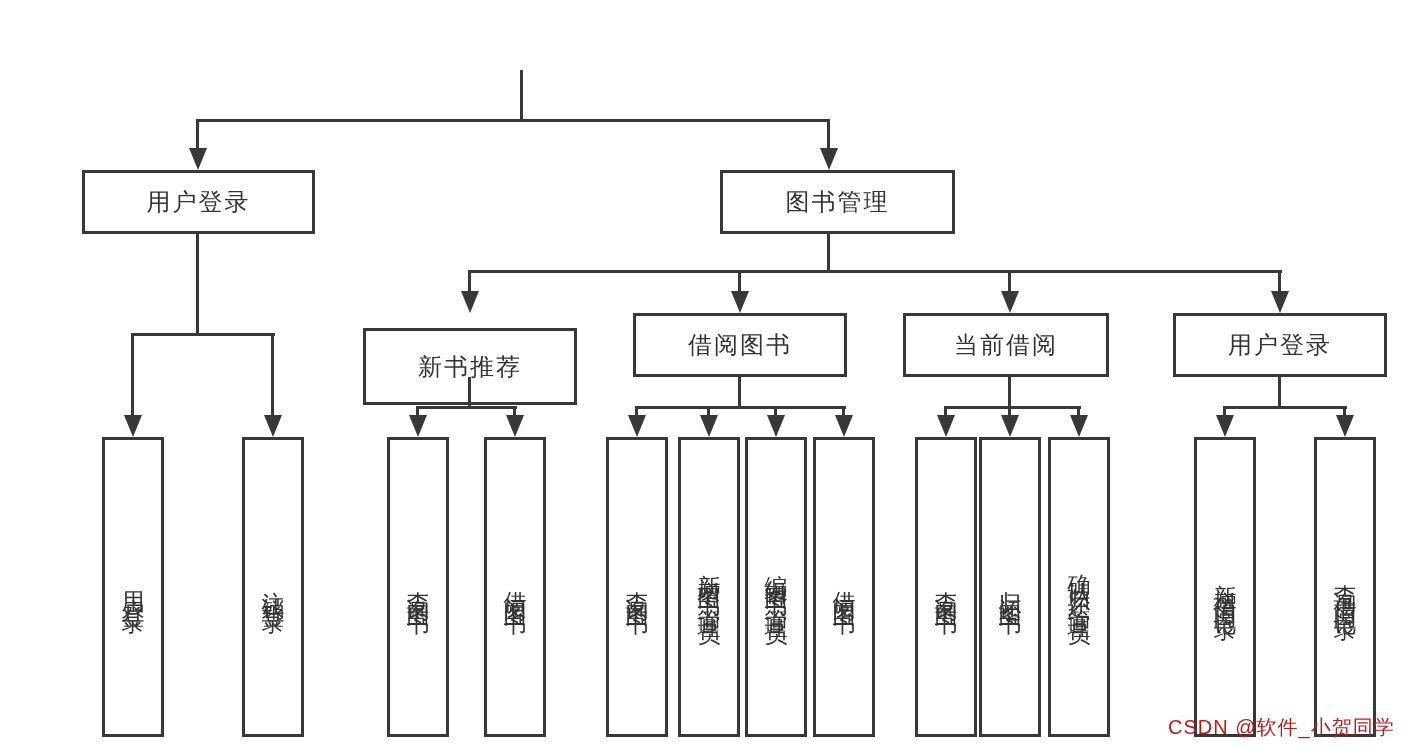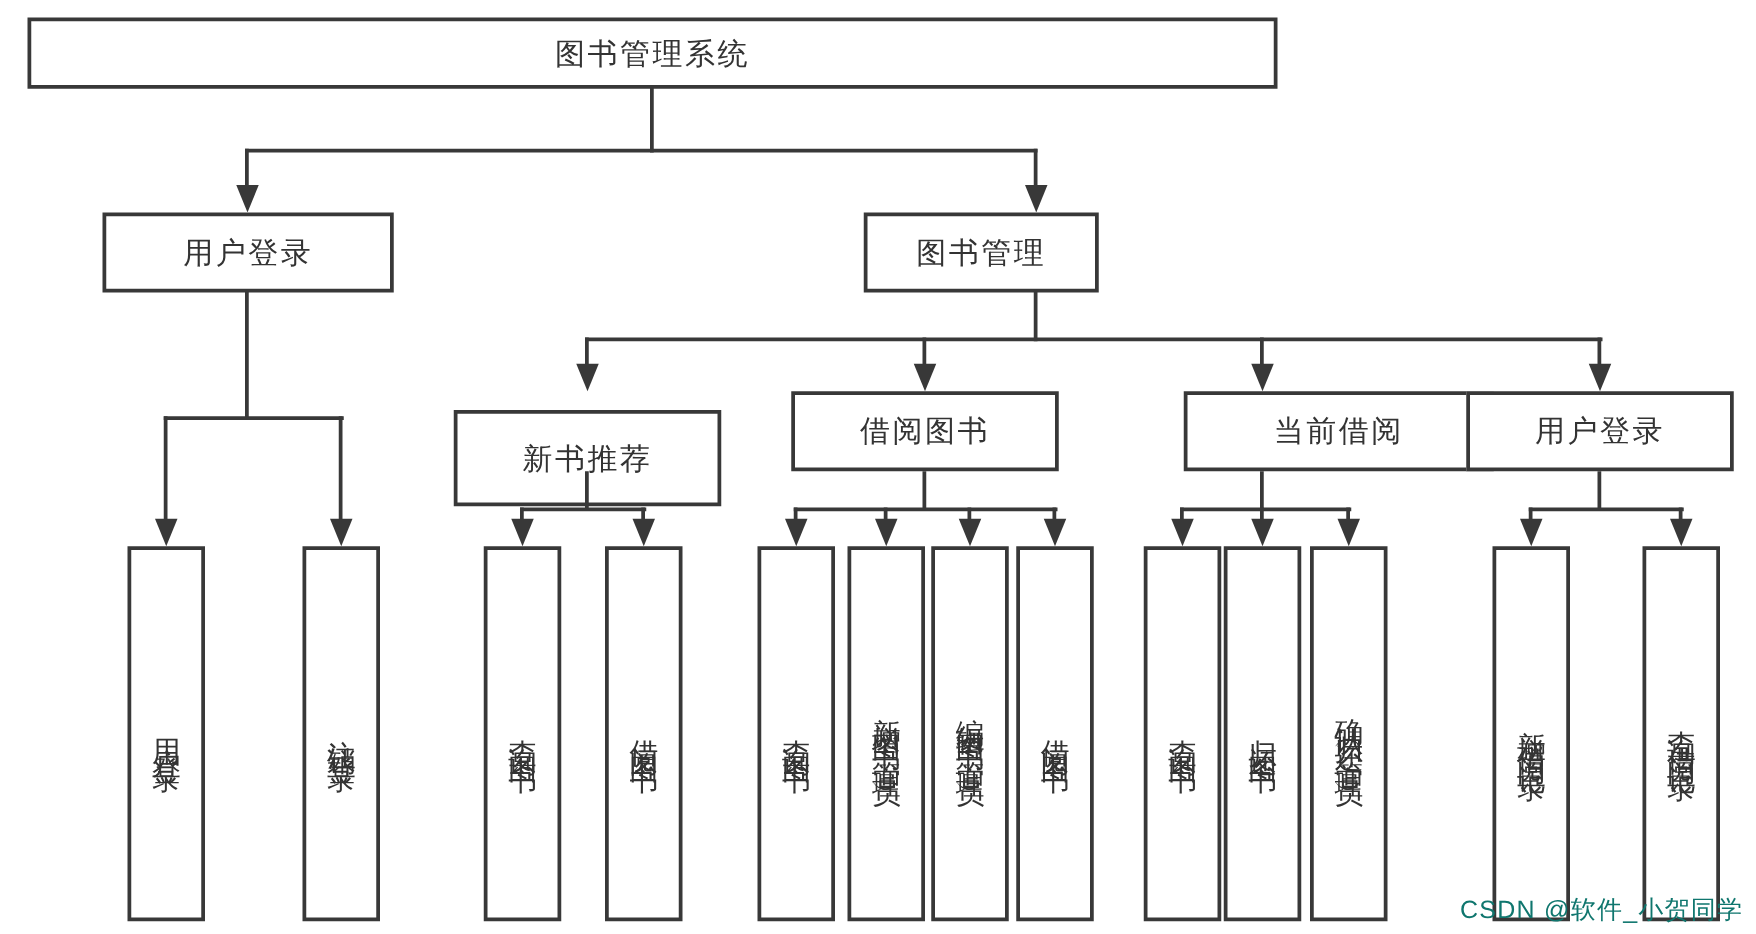"图书管理系统" div.box { html: <div> <span>图书管理系统</span> </div> -> none }
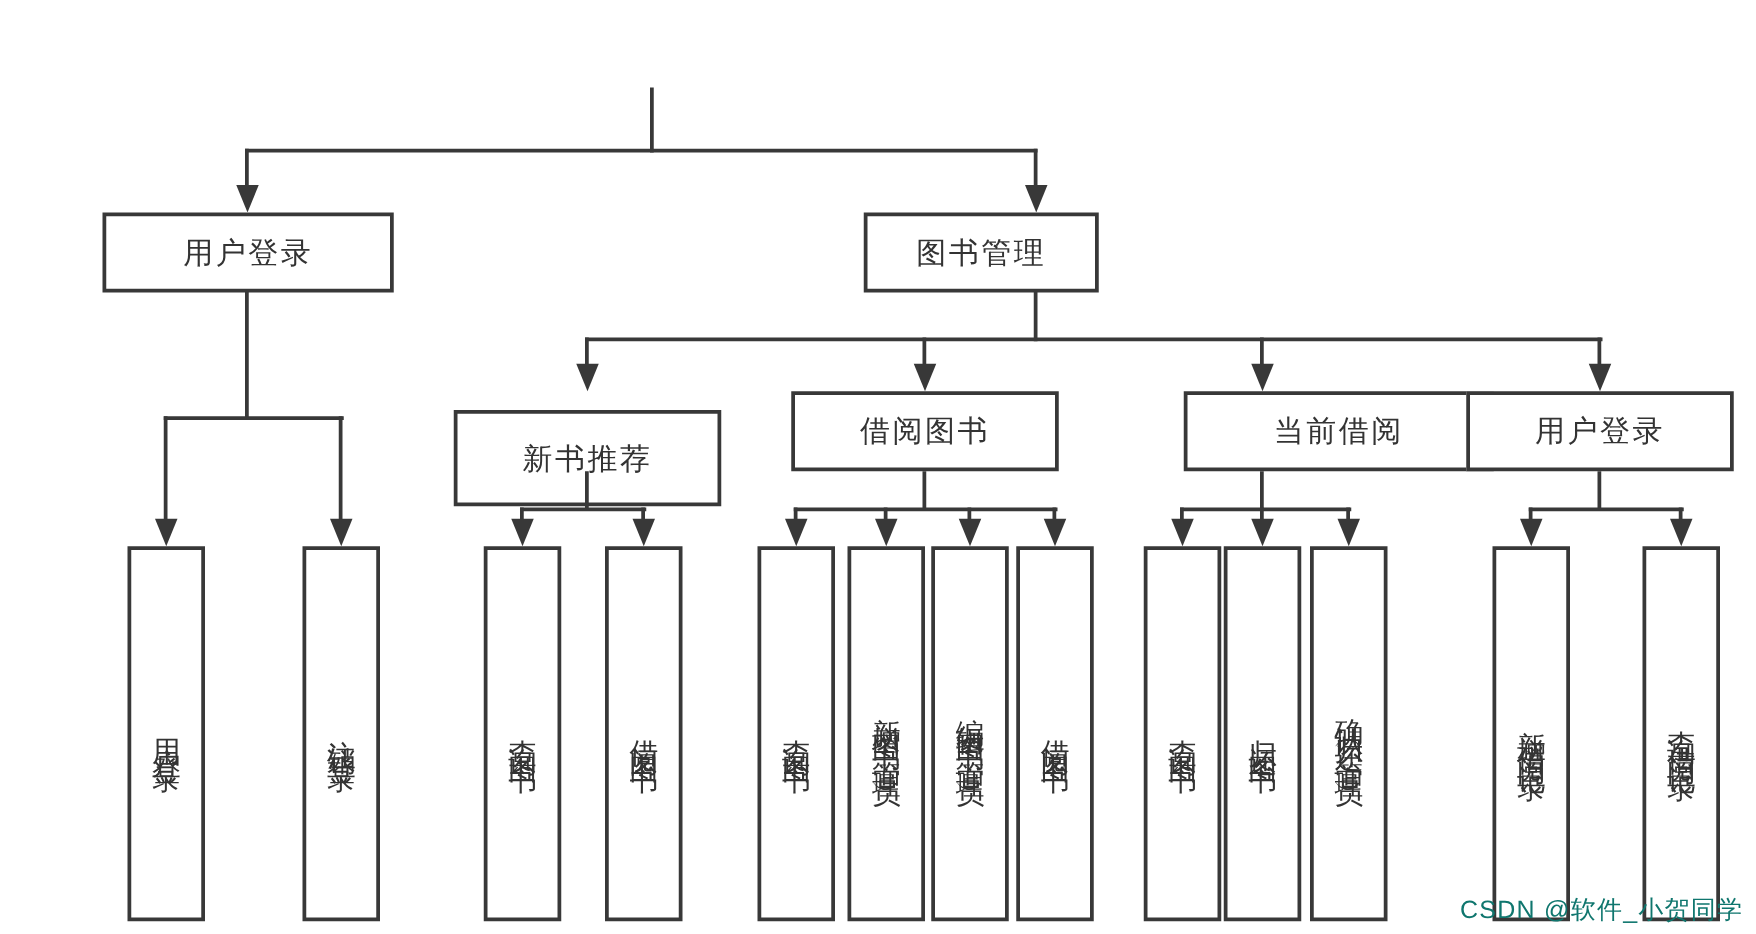"图书管理" div.box { left: 691px -> 720px; width: 188px -> 235px }
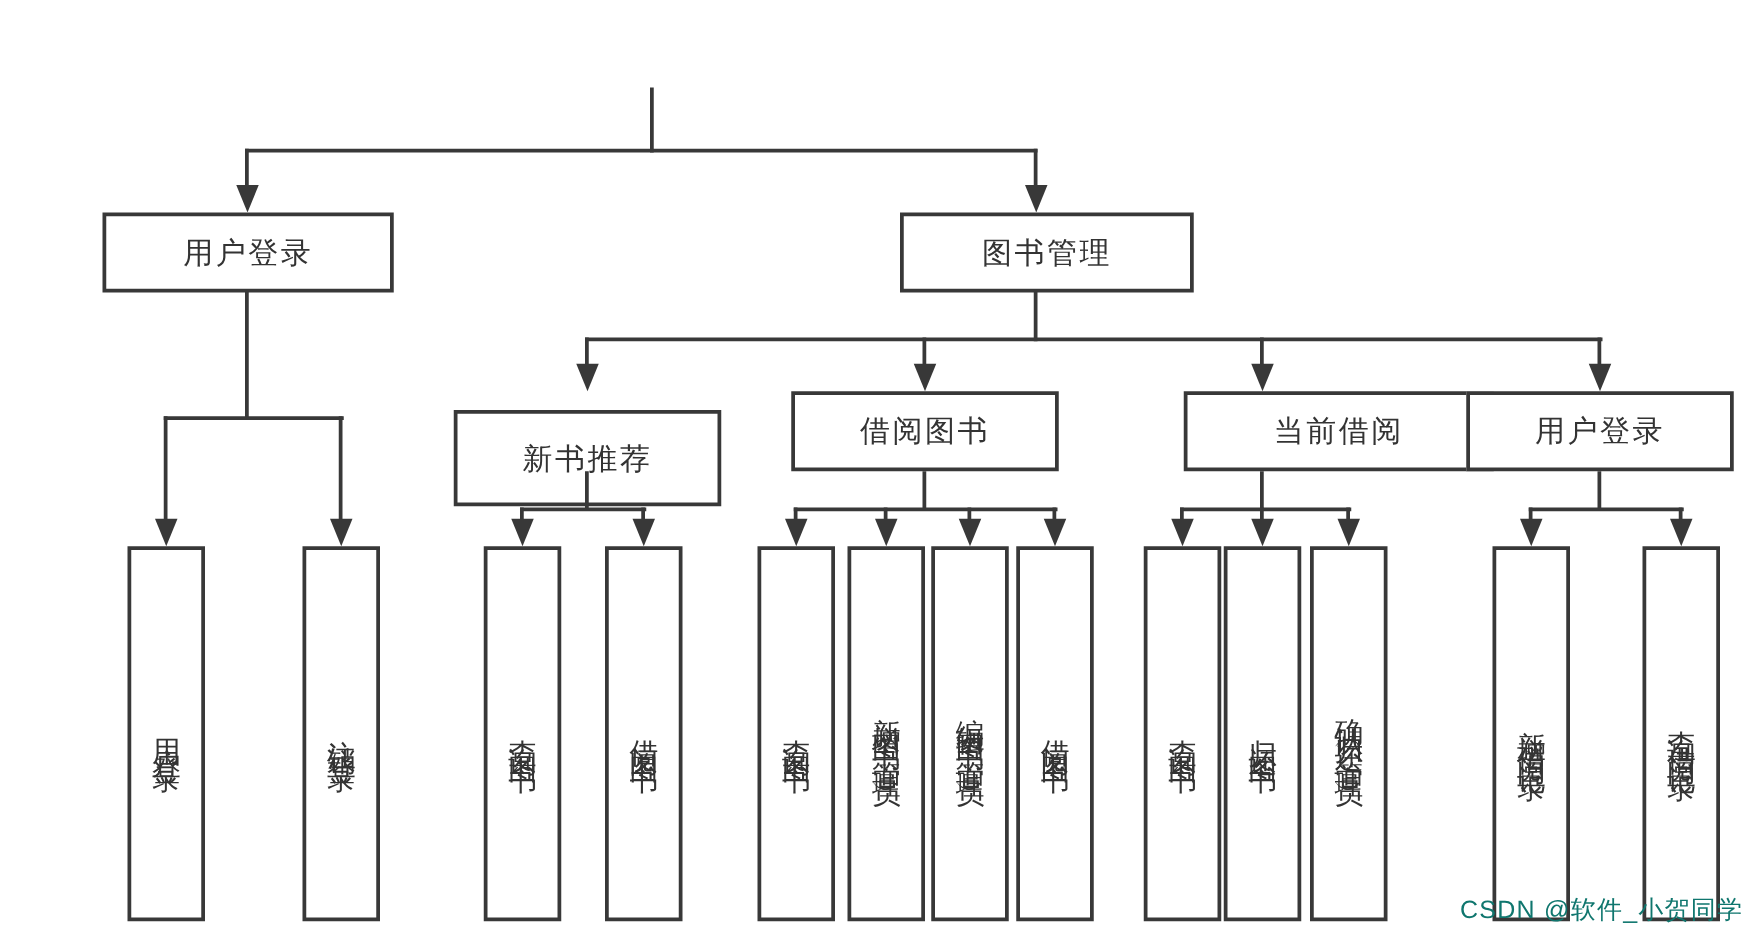"当前借阅" div.box { left: 947px -> 903px; width: 248px -> 206px }
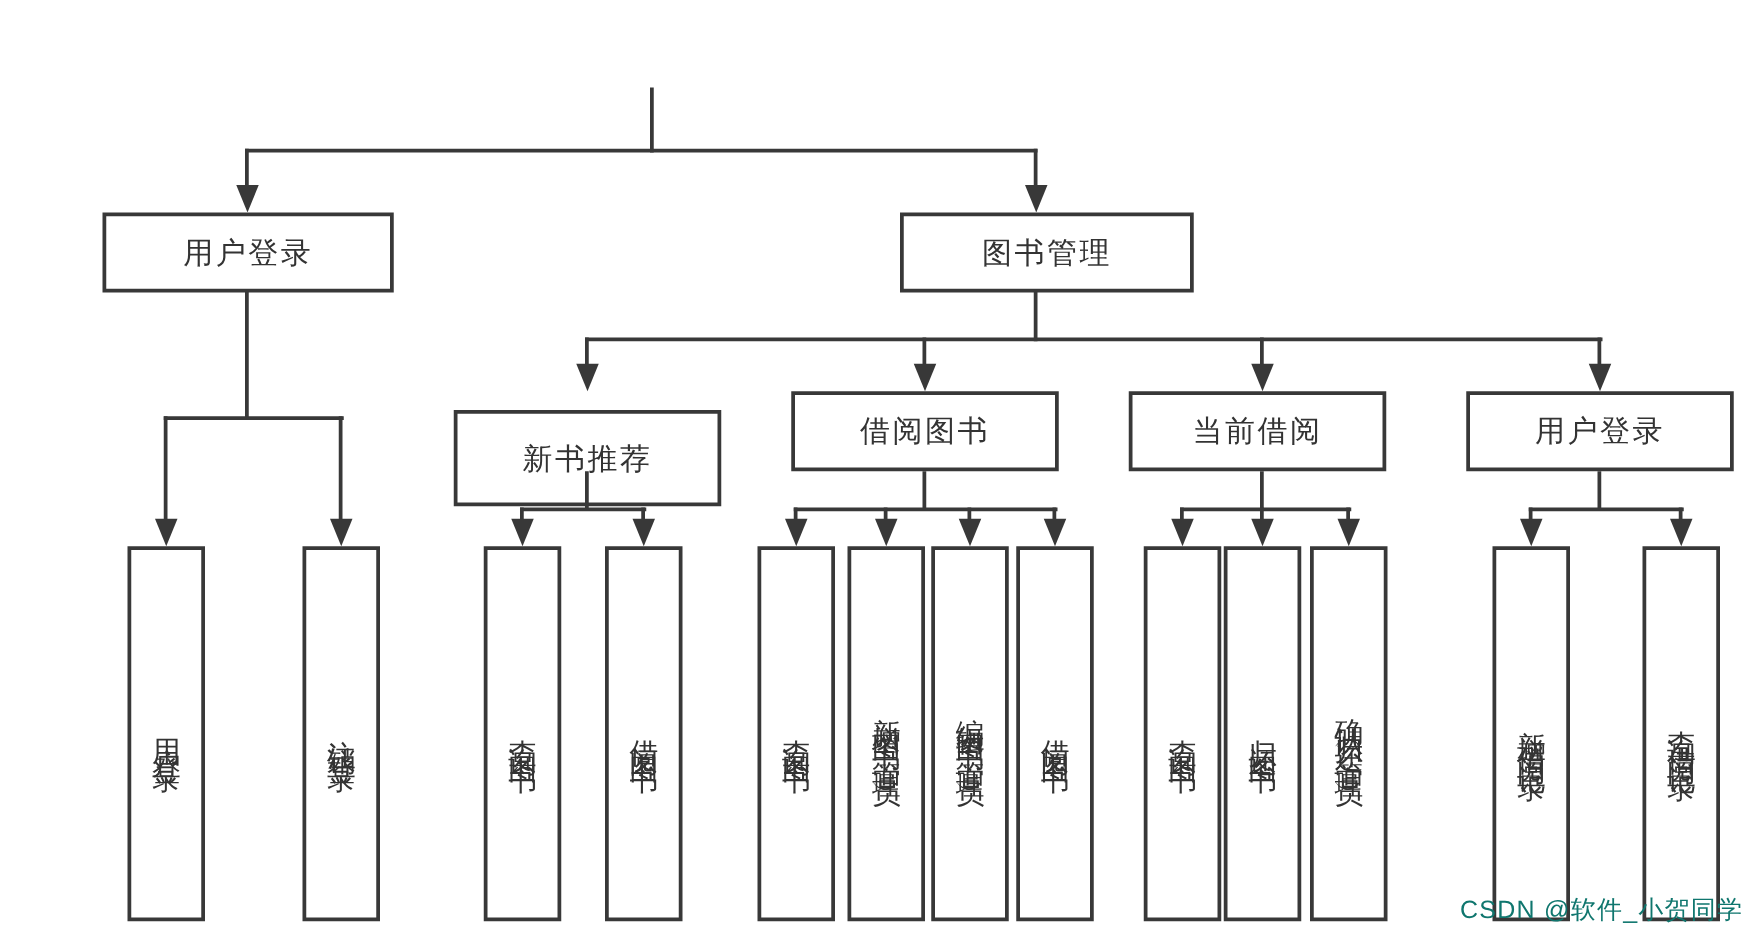"CSDN @软件_小贺同学" .watermark { color: #0f766e -> #b91c1c }
